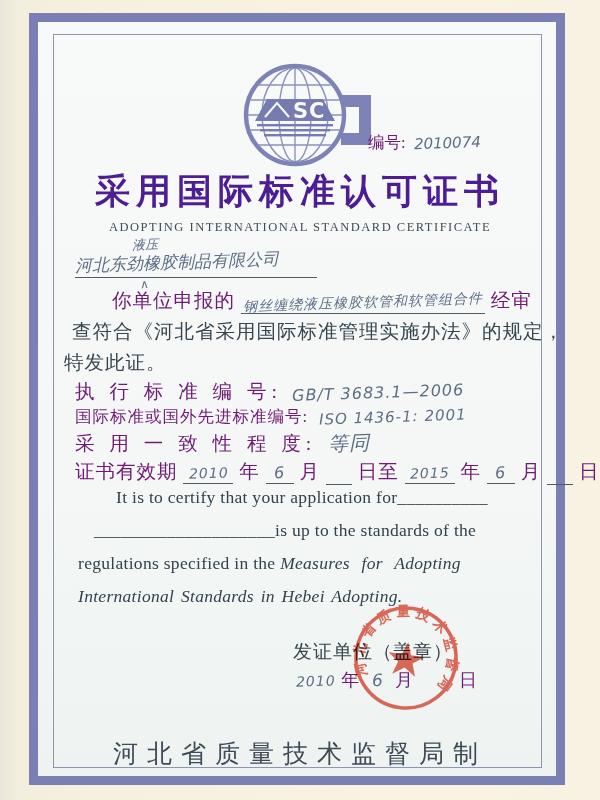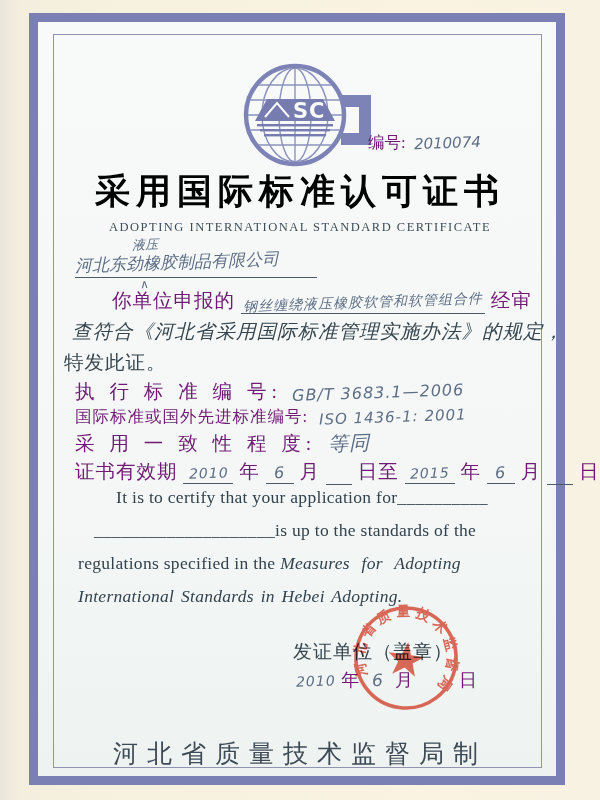"采用国际标准认可证书" .title { color: #000000 -> #4c1d95 }
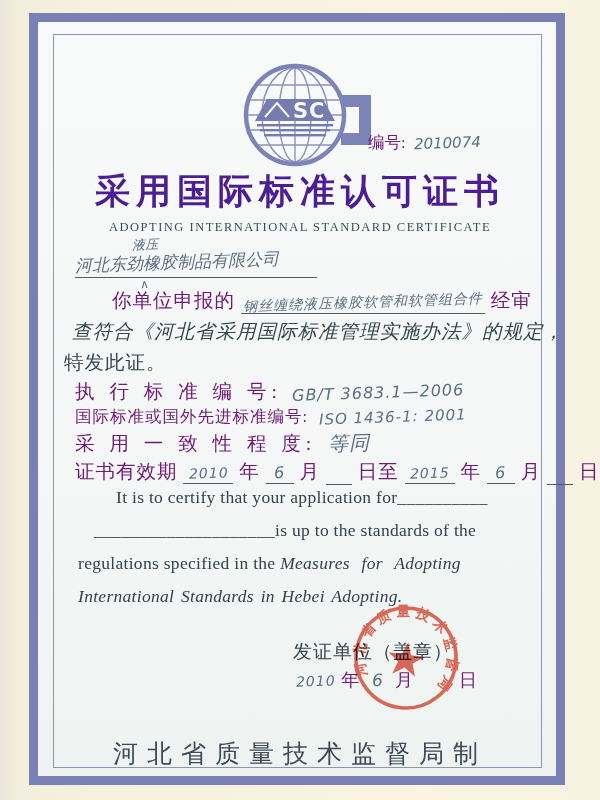"查符合《河北省采用国际标准管理实施办法》的规定，" div.abs { font-style: italic -> none }
